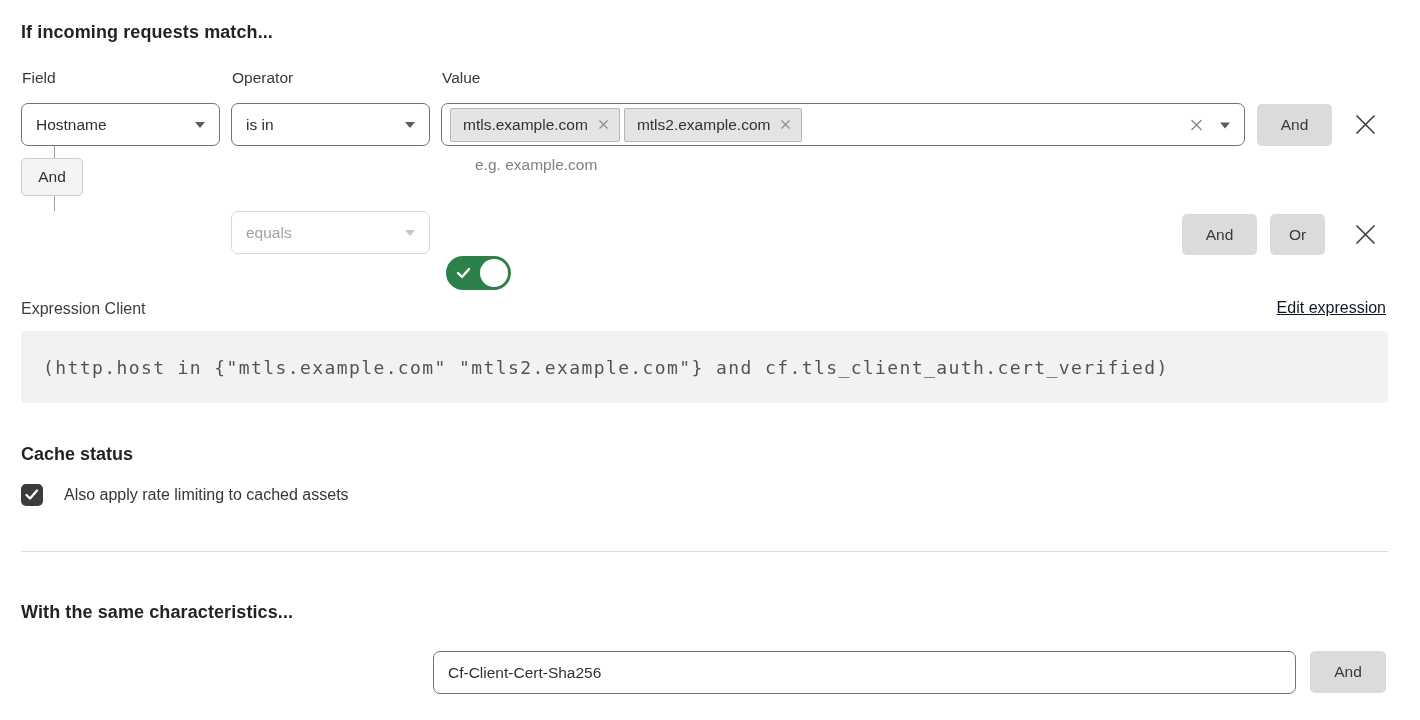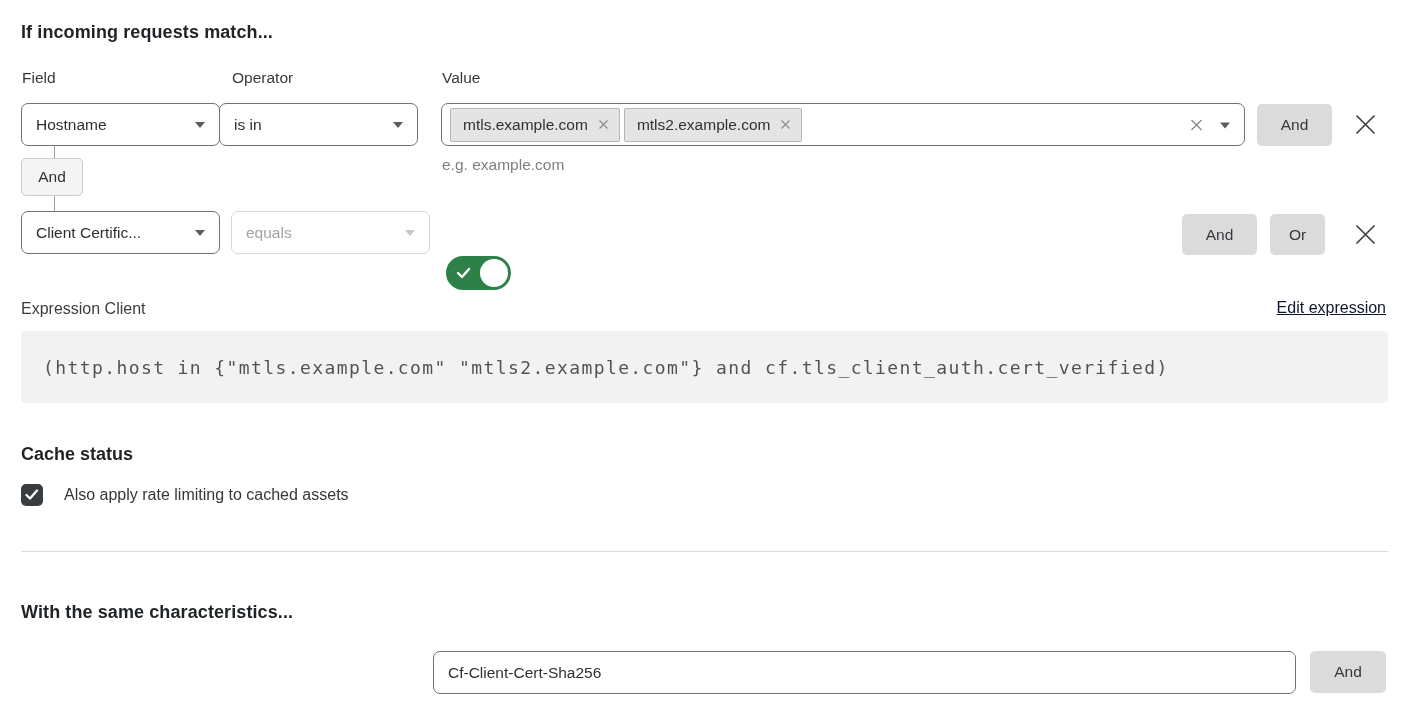"is in" div.abs { left: 219px -> 231px }
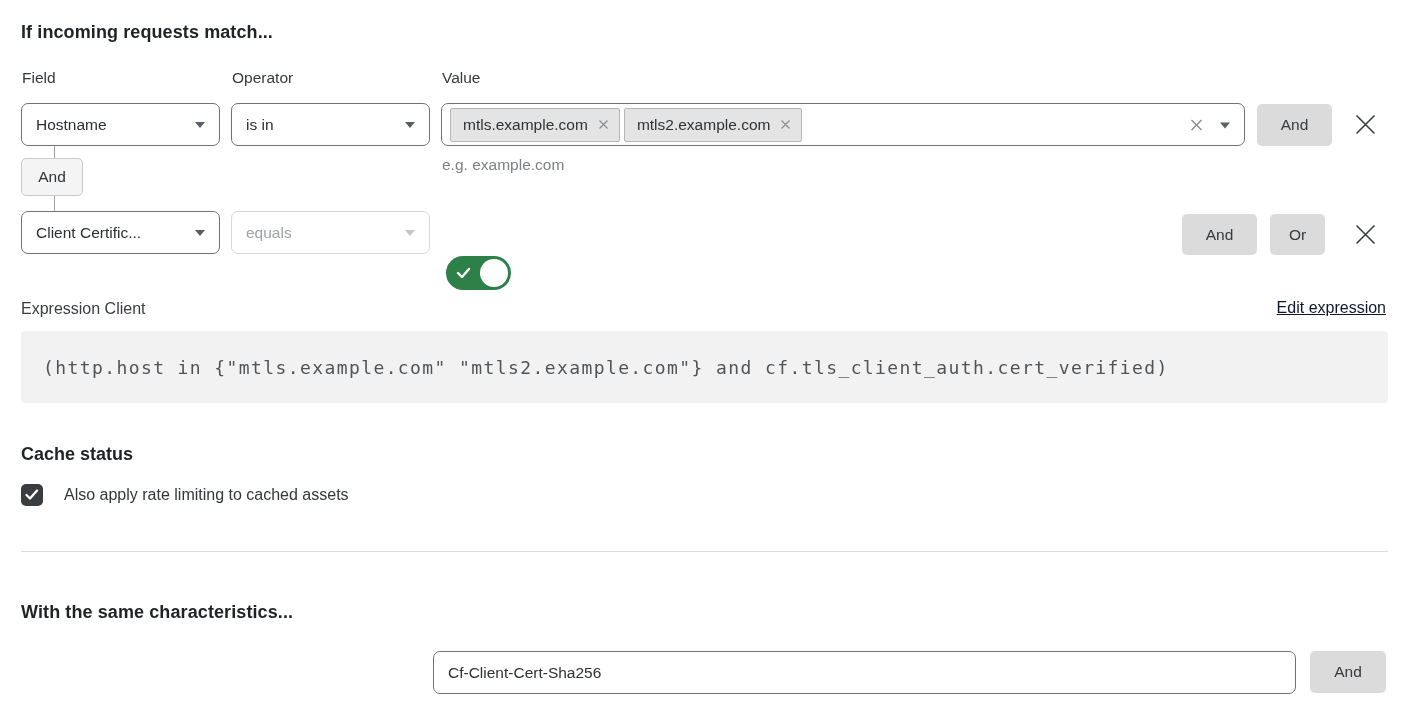"e.g. example.com" .helper { margin-left: none -> 33px }
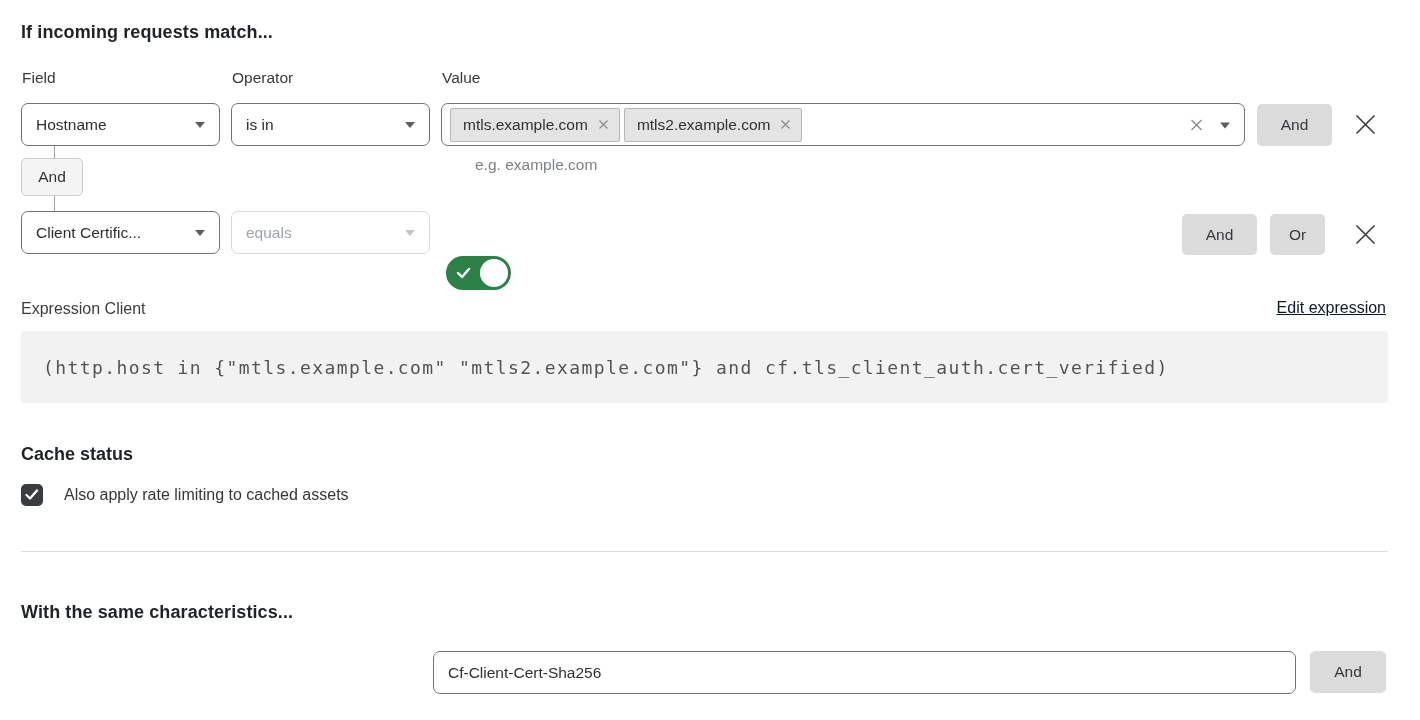"Client Certific..." div.abs { html: <div> <span>Client Certific...</span> <span></span> </div> -> none }
